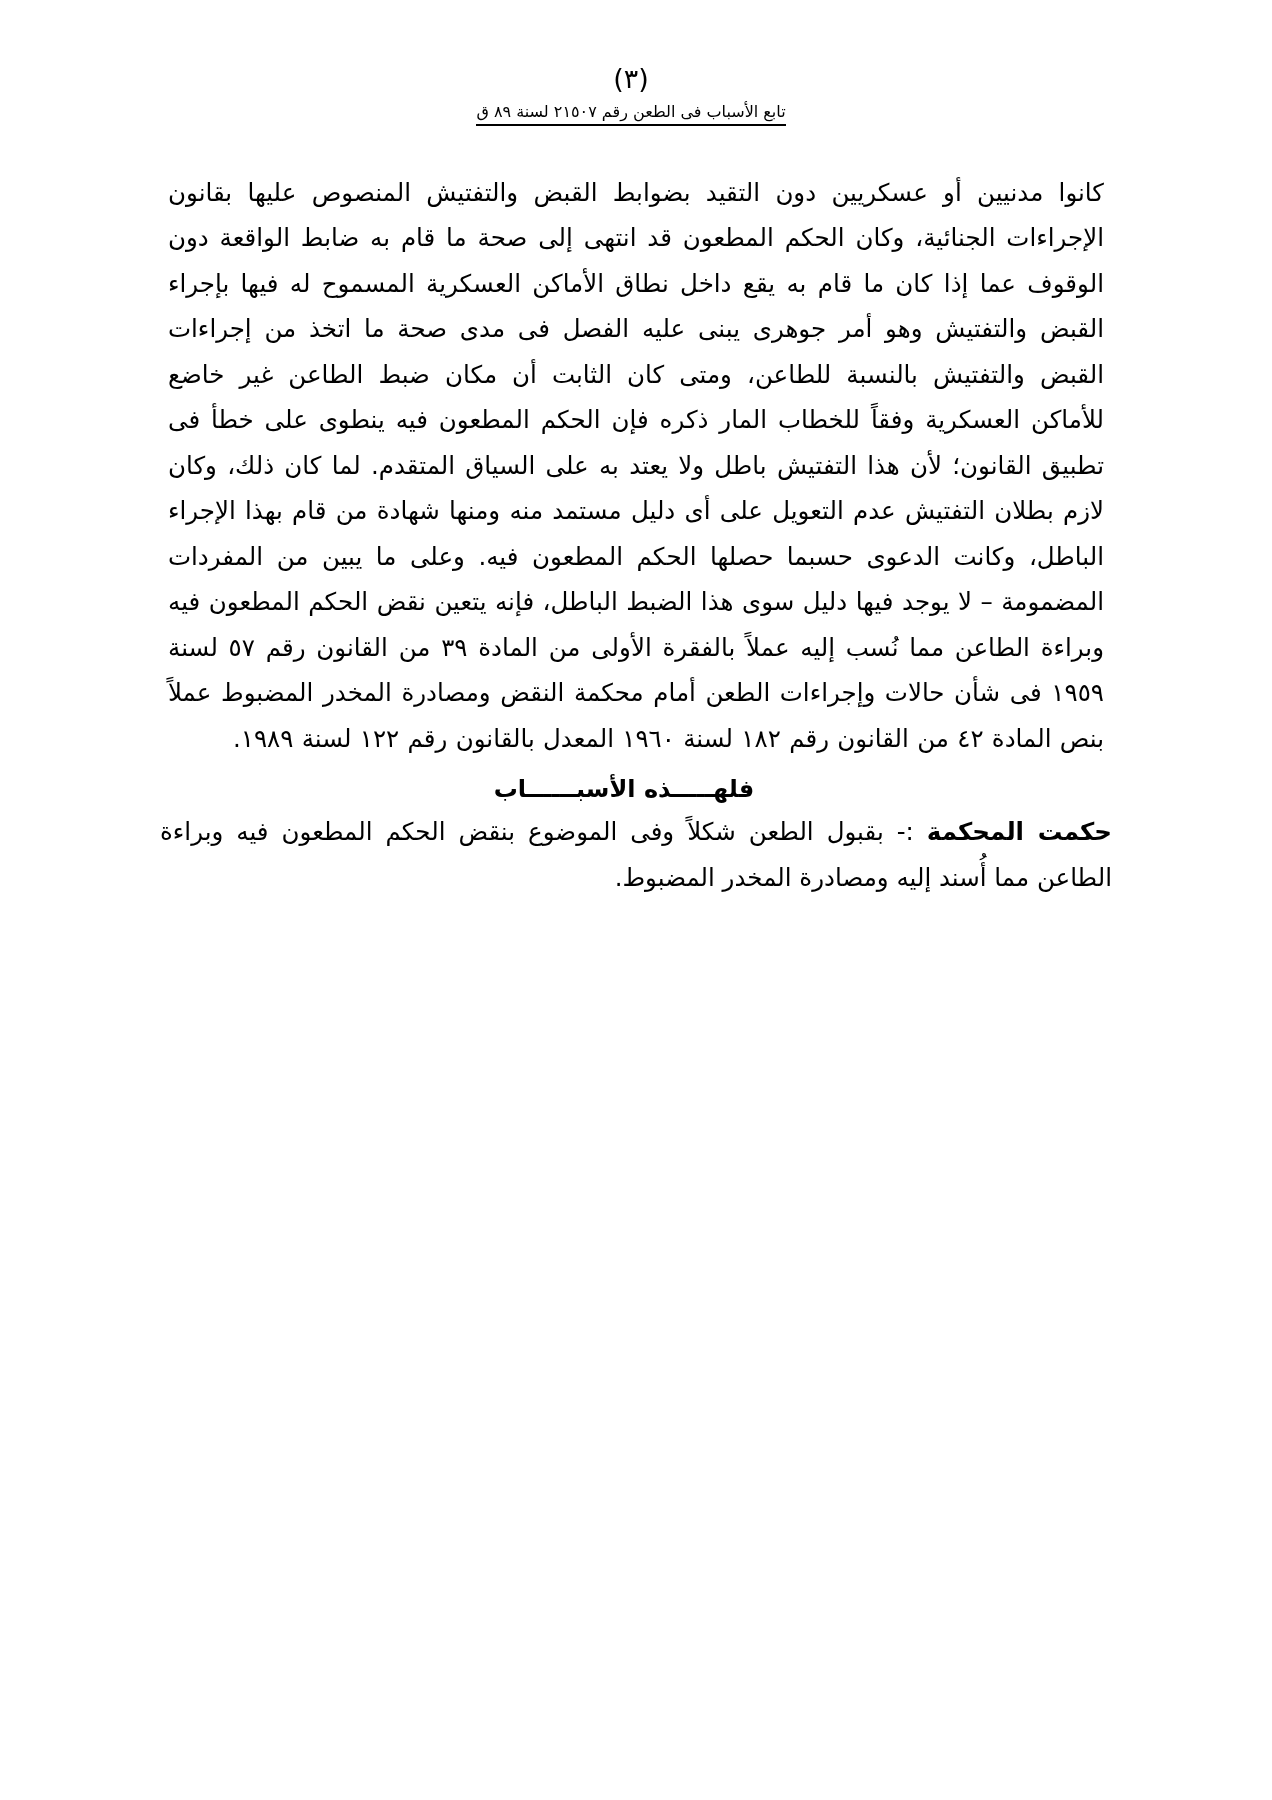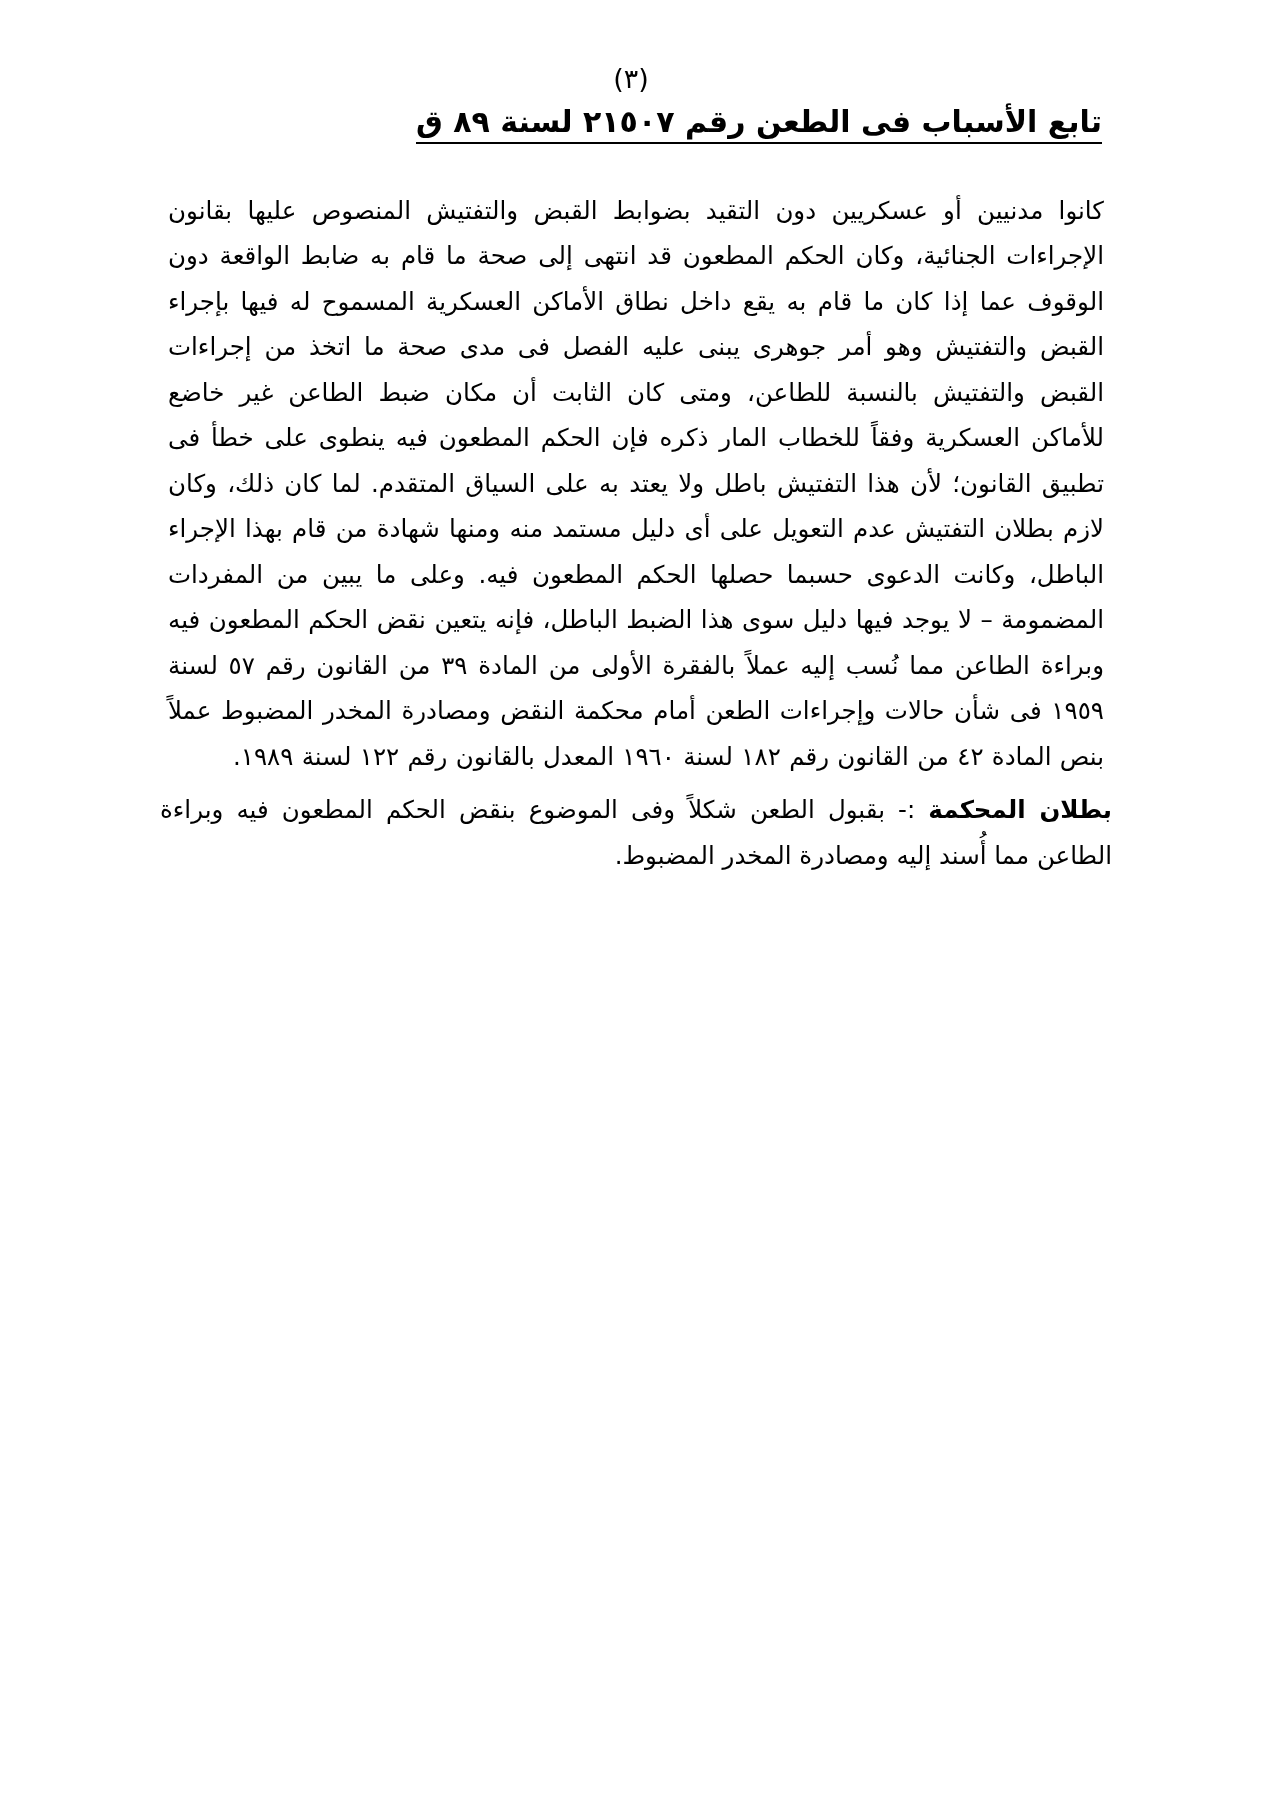"تابع الأسباب فى الطعن رقم" .doc-header { font-size: 30px -> 16px; font-weight: bold -> normal; text-align: none -> center }
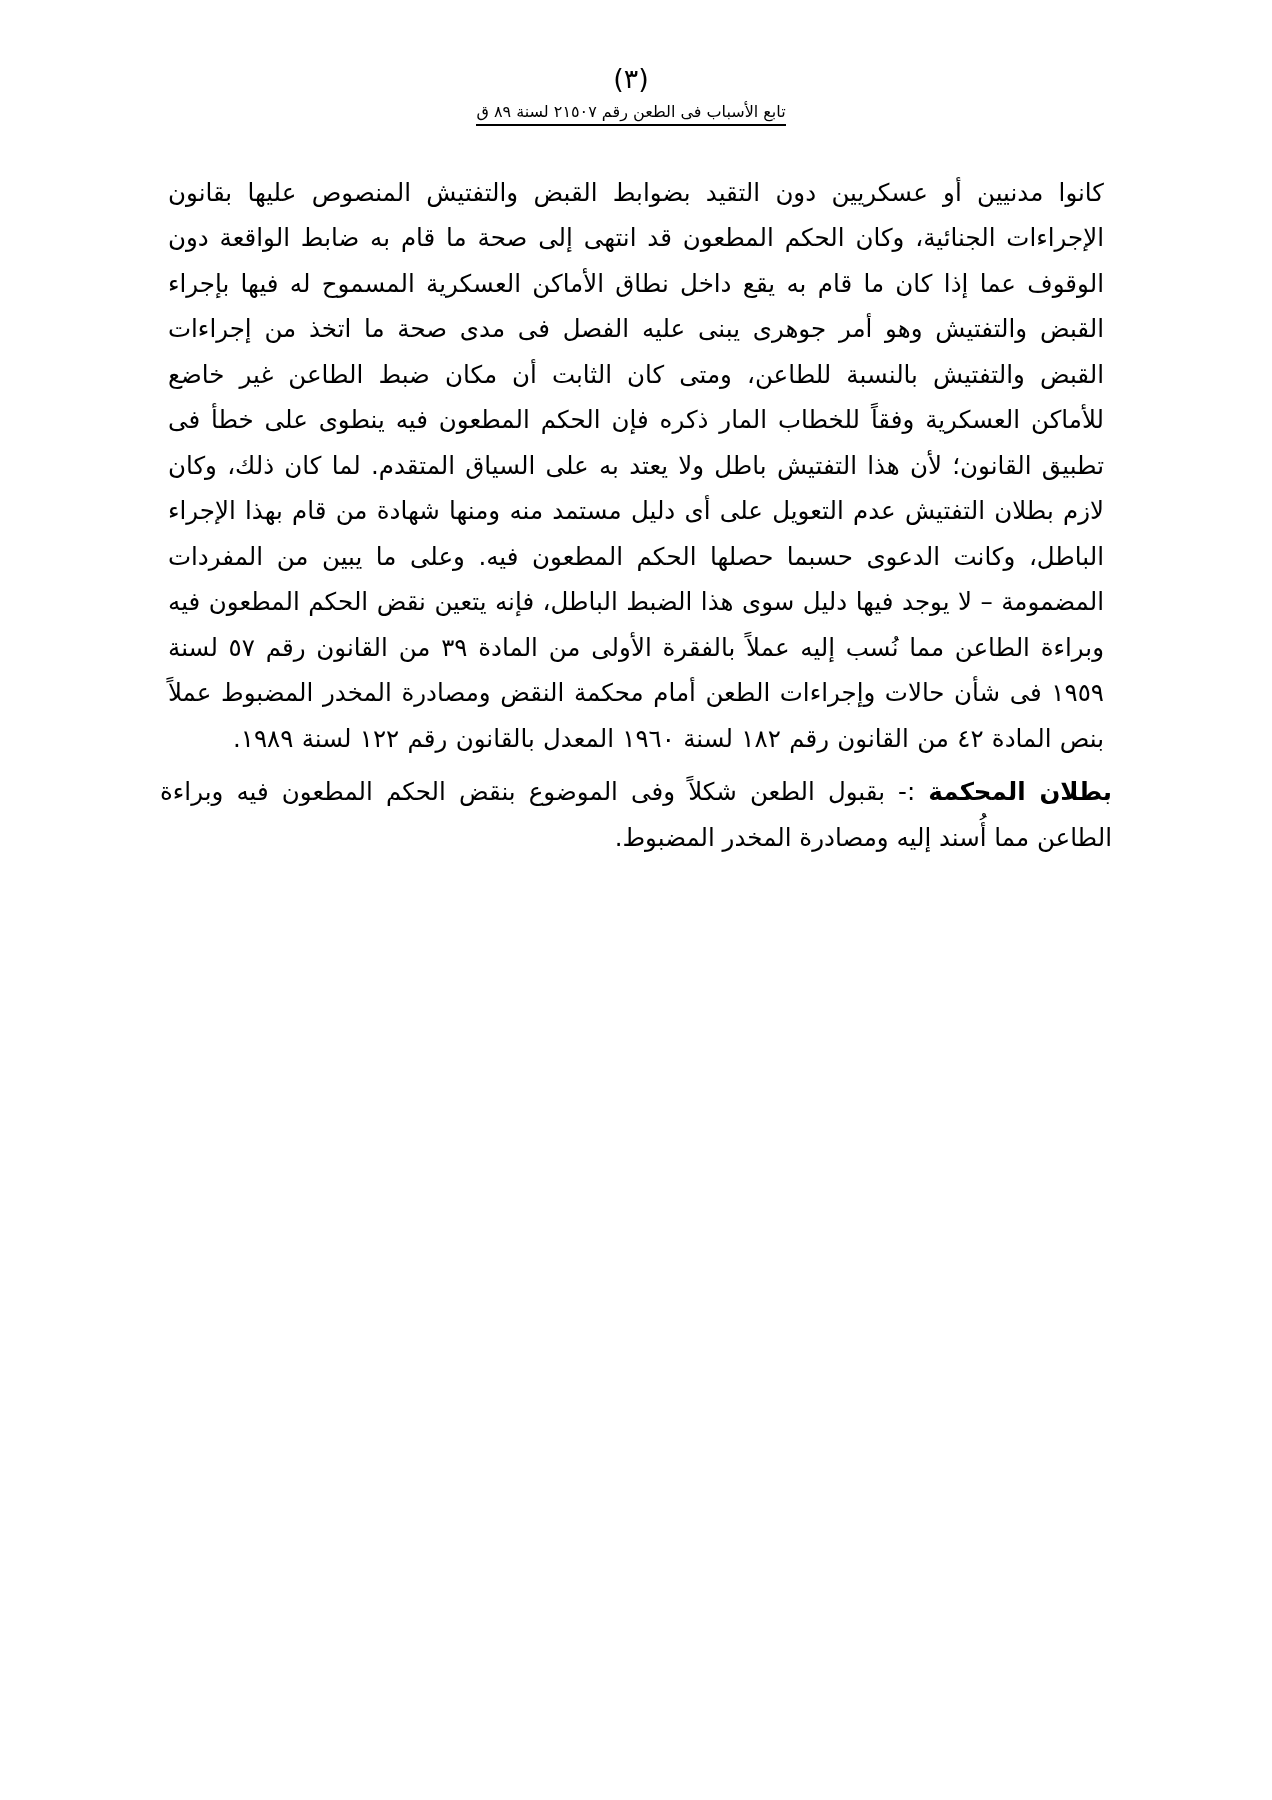"فلهـــــذه الأسبــــــاب" div.section-heading { html: none -> <div>فلهـــــذه الأسبــــــاب</div> }
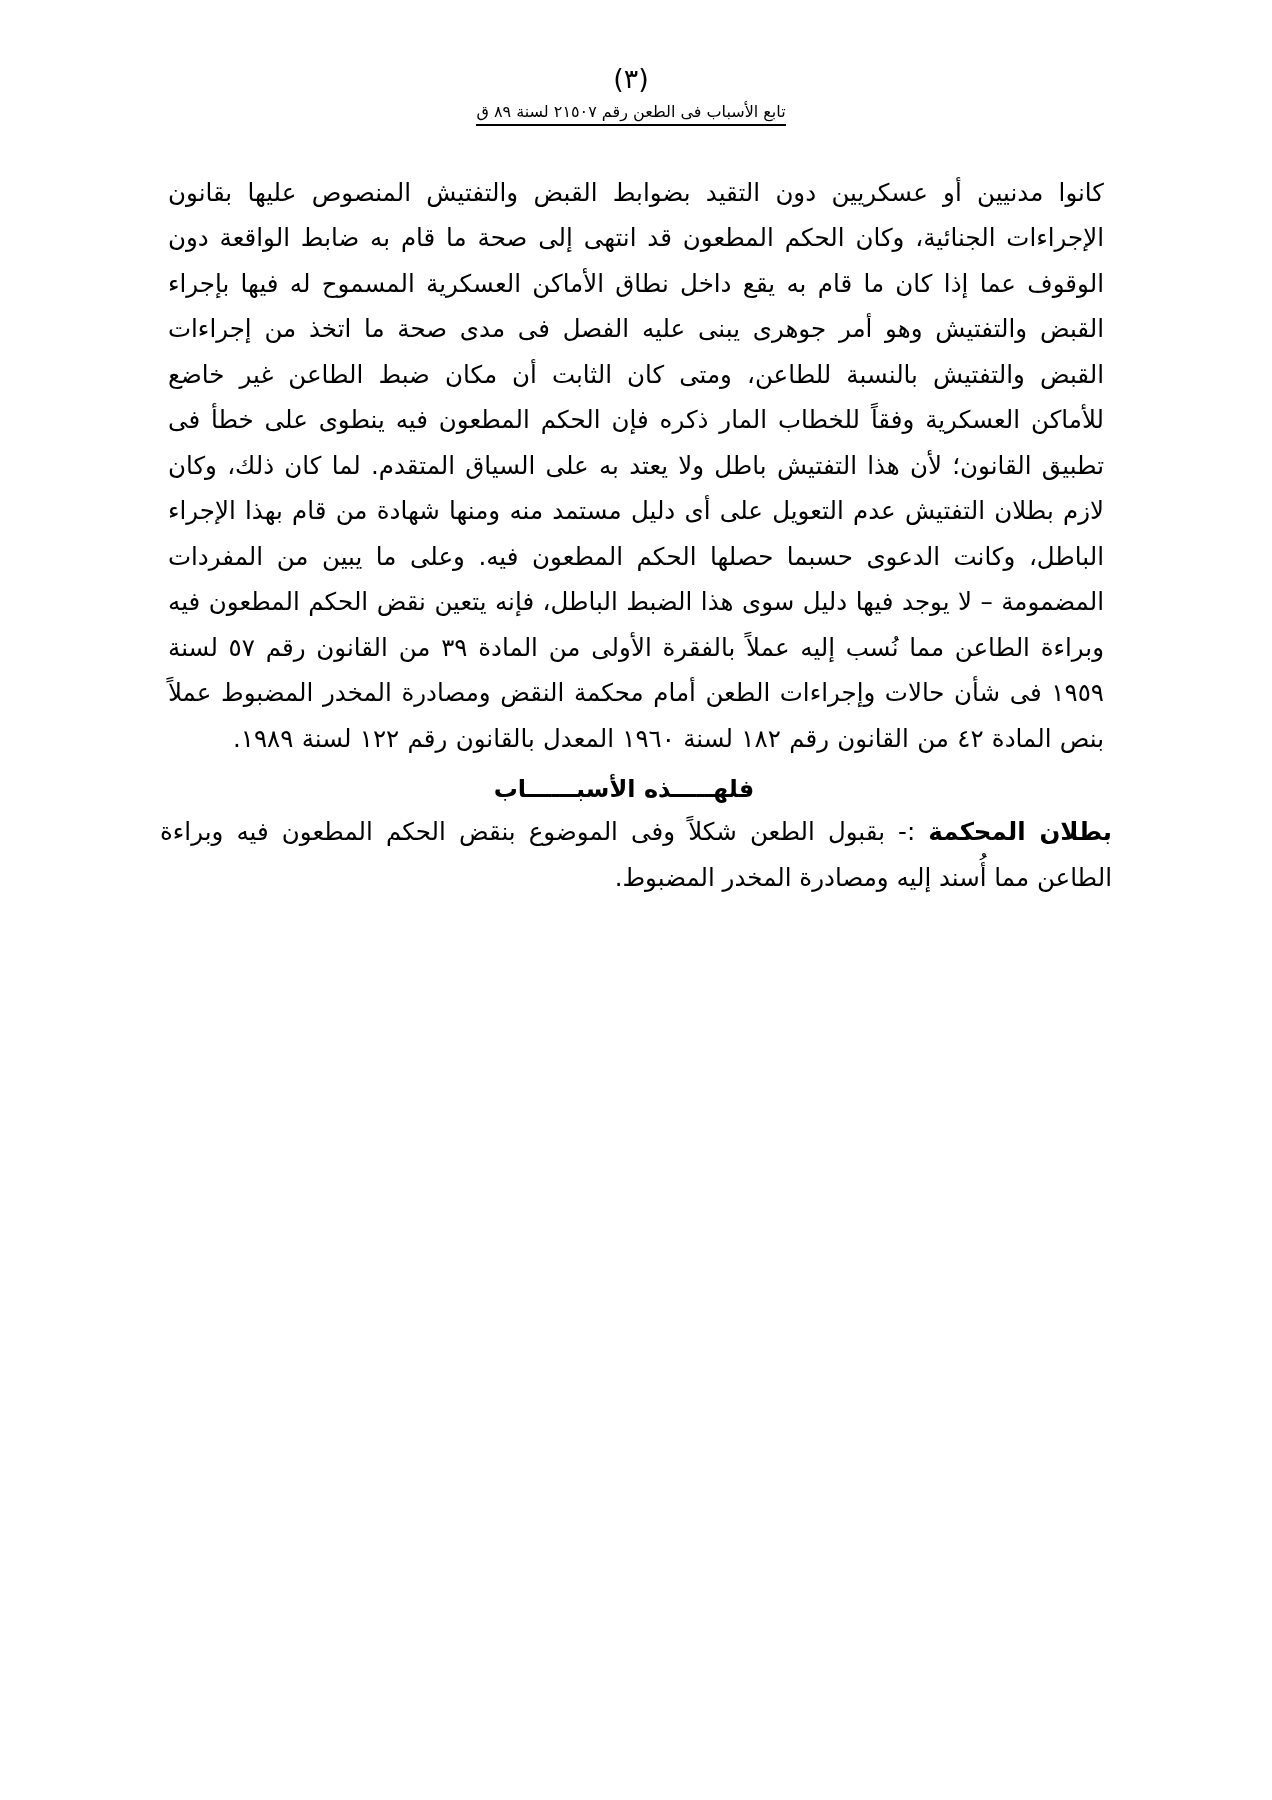"بطلان المحكمة" span.court-label { text: بطلان -> حكمت }
